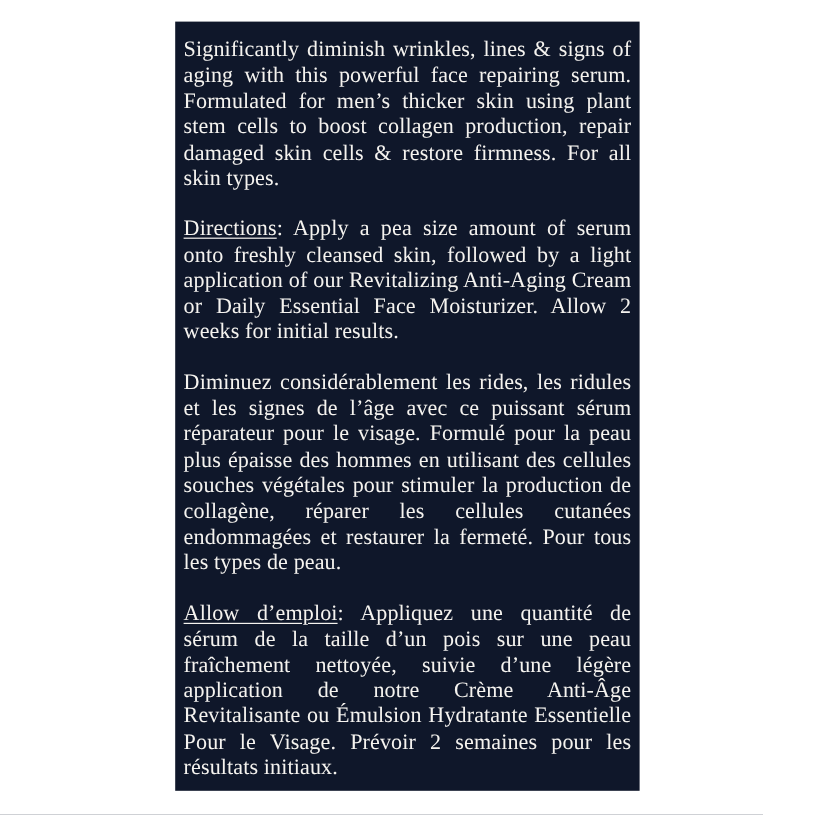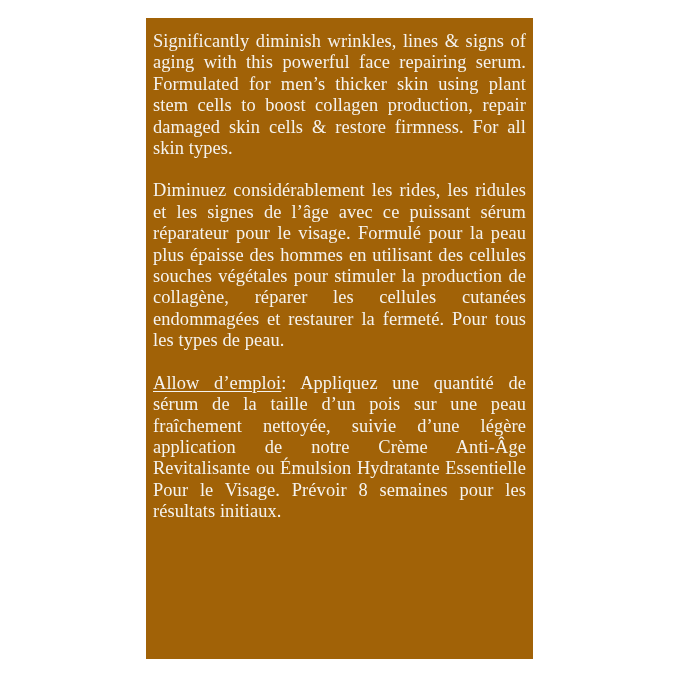"Significantly diminish wrinkles, lines &" .label-panel { background: #a16207 -> #0f172a }
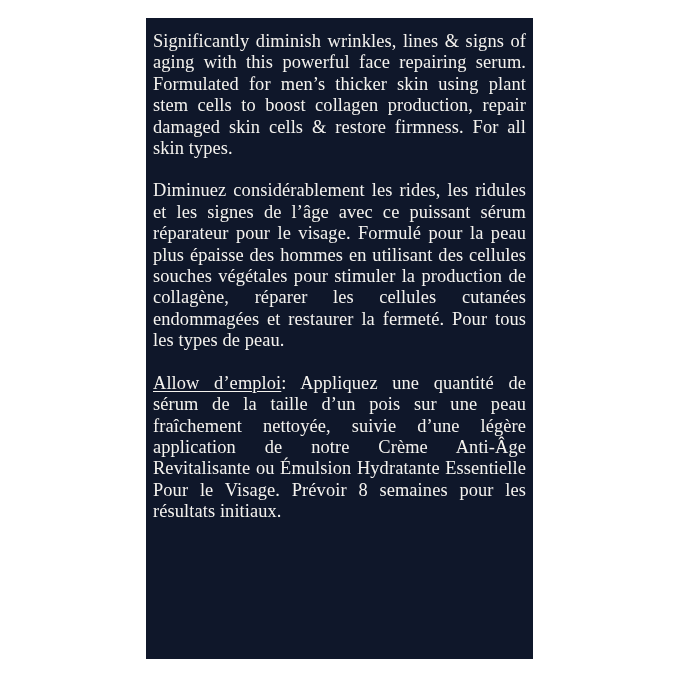"Directions: Apply a pea size" p.para { html: none -> <p><span>Directions</span><span>: </span><span>Apply a pea size amount of serum onto freshly cleansed skin, followed by a light application of our Revitalizing Anti-Aging Cream or Daily Essential Face Moisturizer. Allow 2 weeks for initial results.</span></p> }
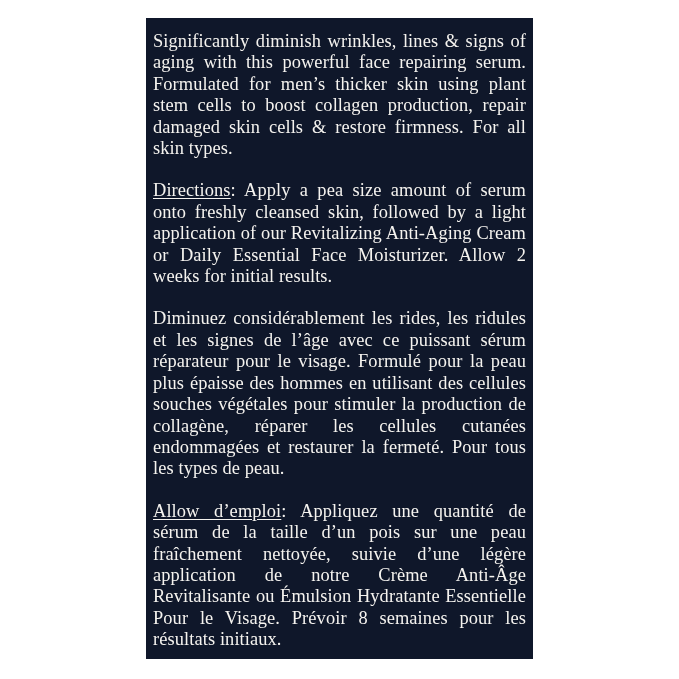"Appliquez une quantité de sérum" span { text: 8 -> 2 }
